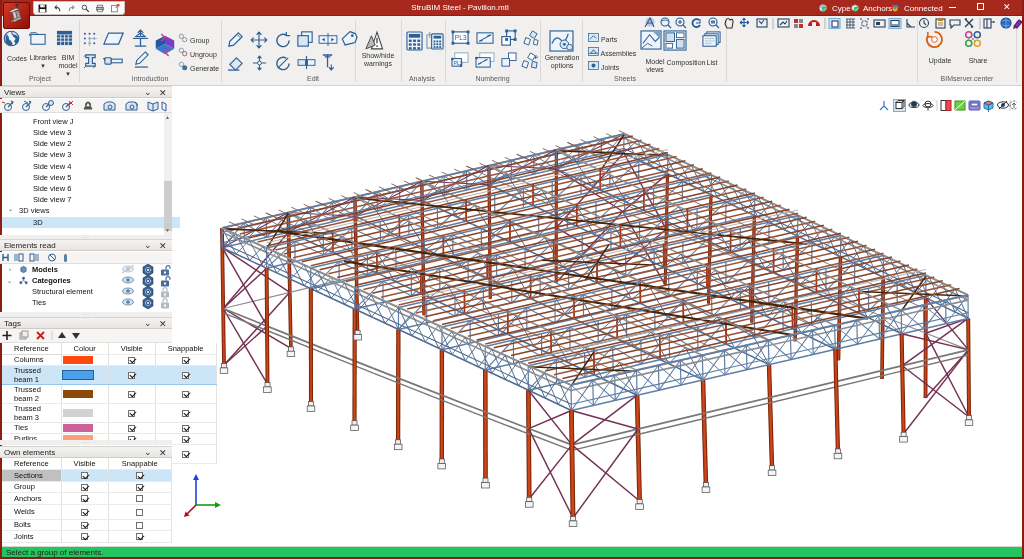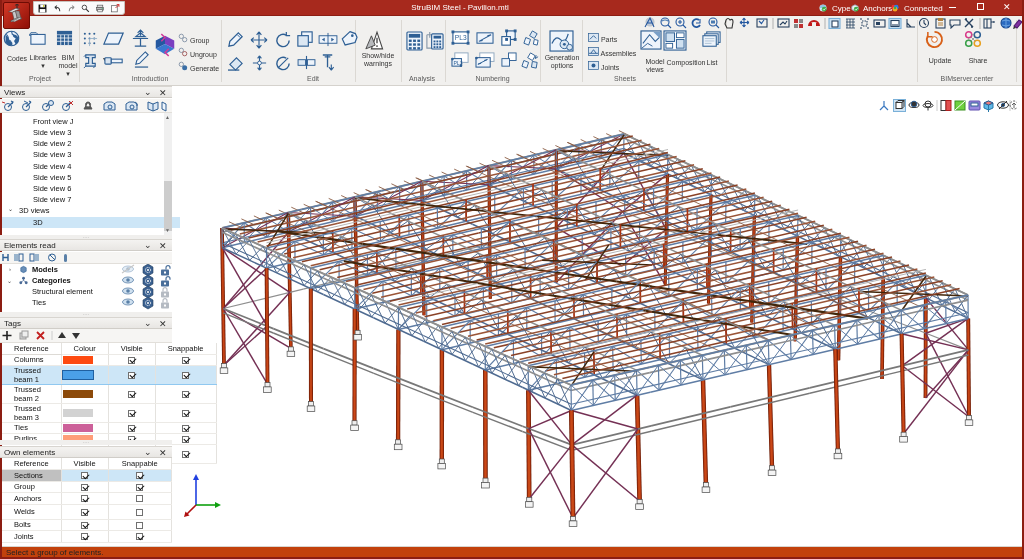"Select a group of elements." #statusbar { background: #c2410c -> #22c55e }
